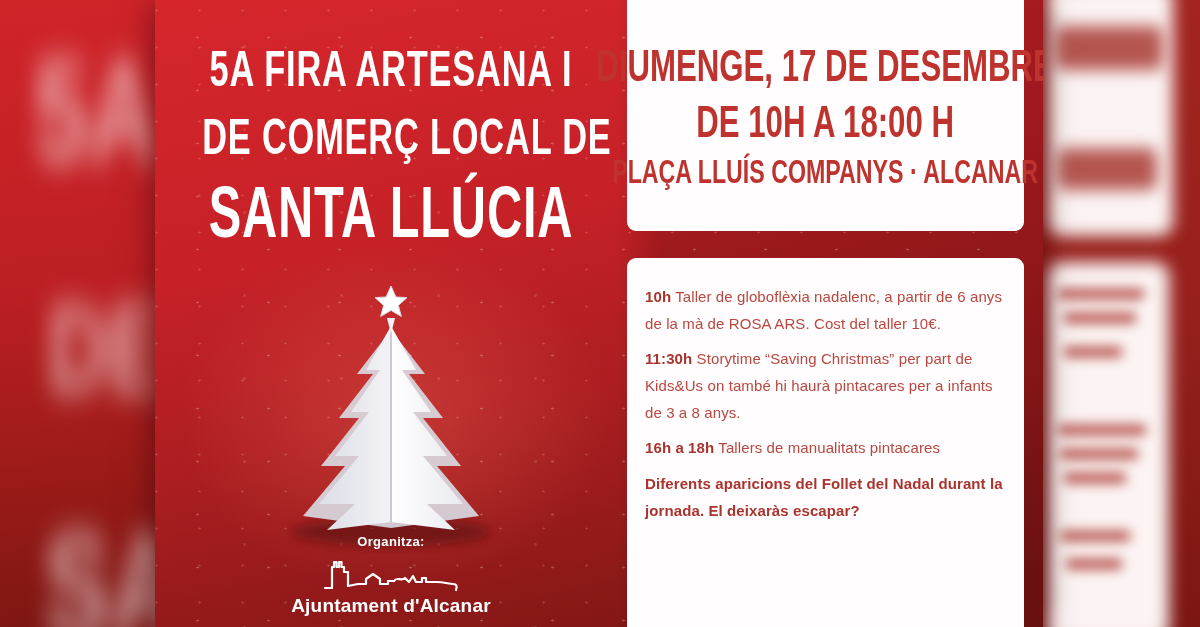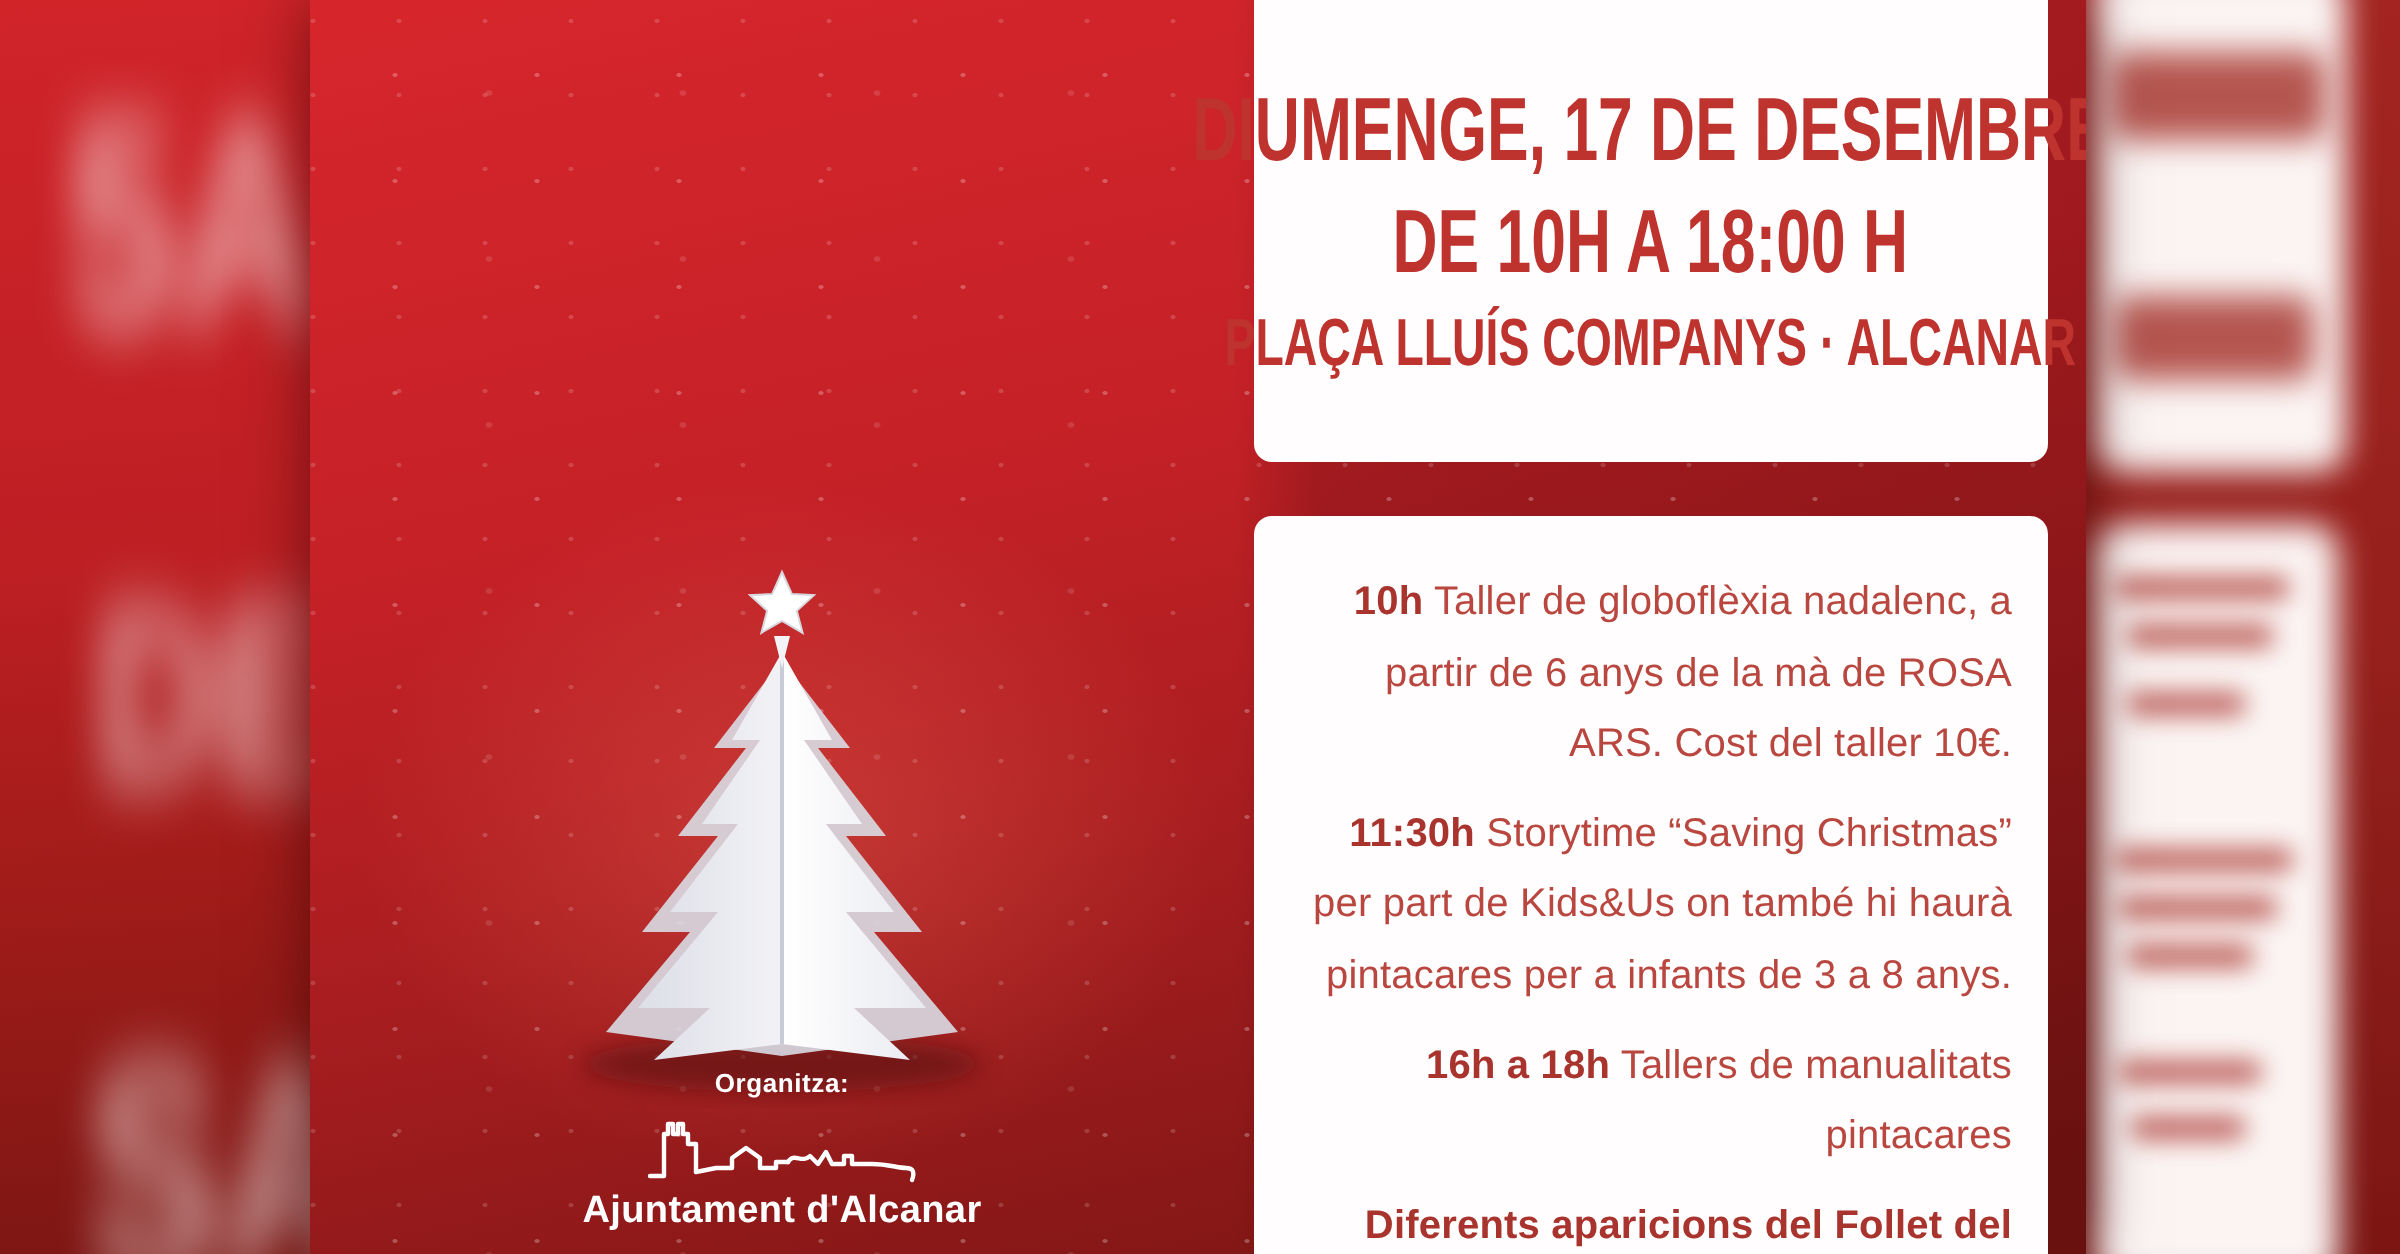"5A FIRA ARTESANA I" div.title { html: none -> <div> <span>5A FIRA ARTESANA I</span> <span>DE COMERÇ LOCAL DE</span> <span>SANTA LLÚCIA</span> </div> }
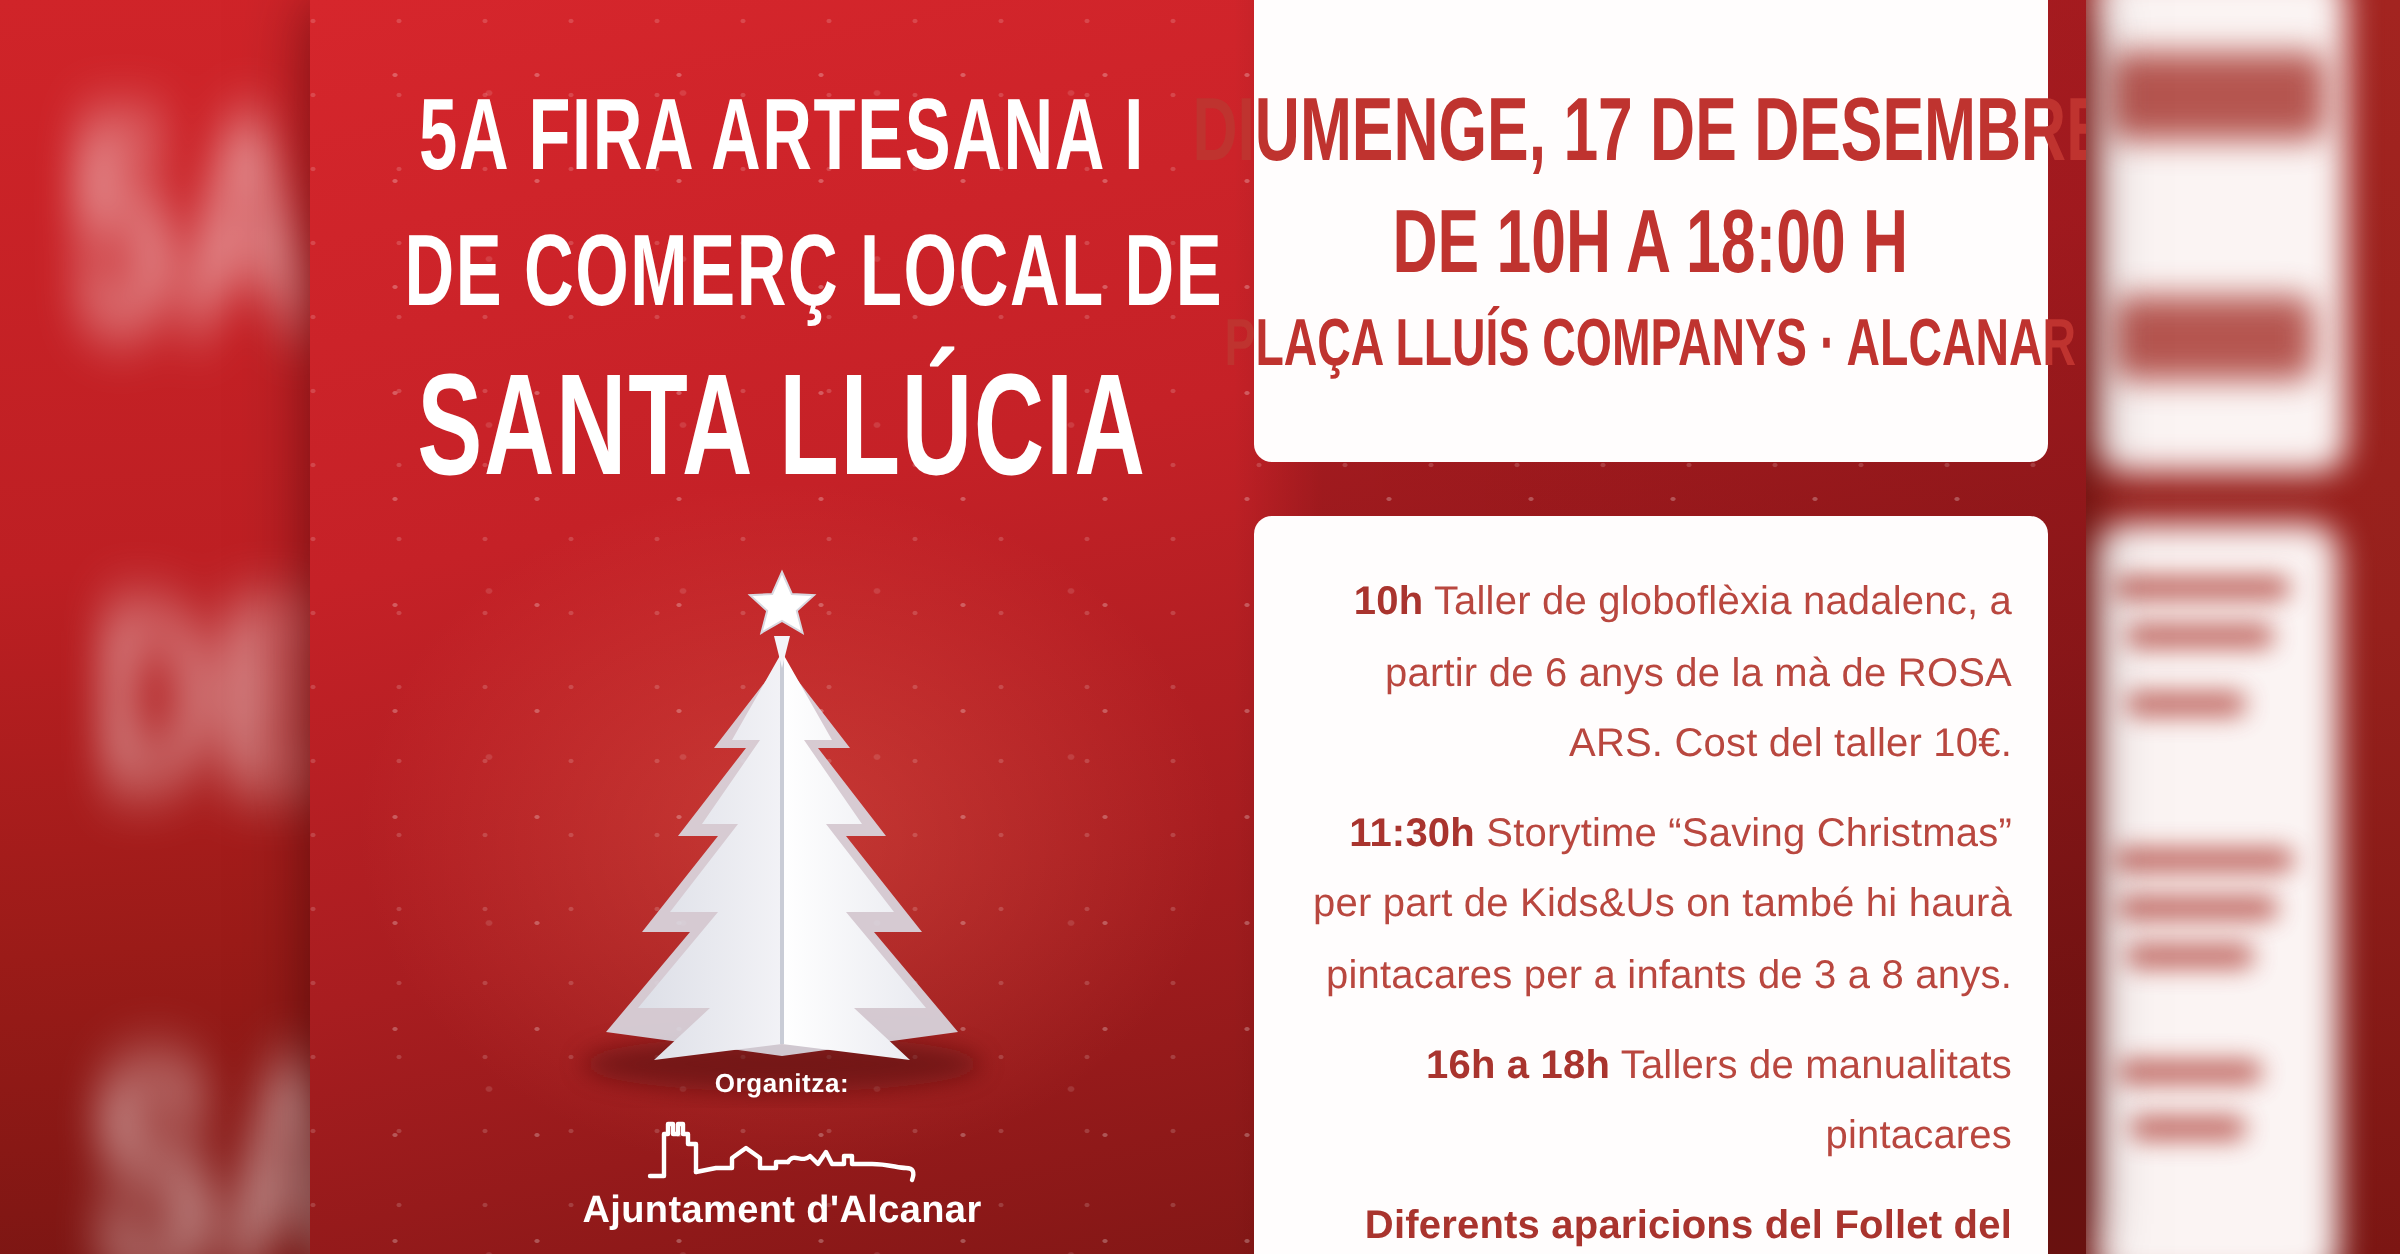"10h Taller de globoflèxia nadalenc," .sched-item { font-size: 20px -> 15px; text-align: right -> left }
